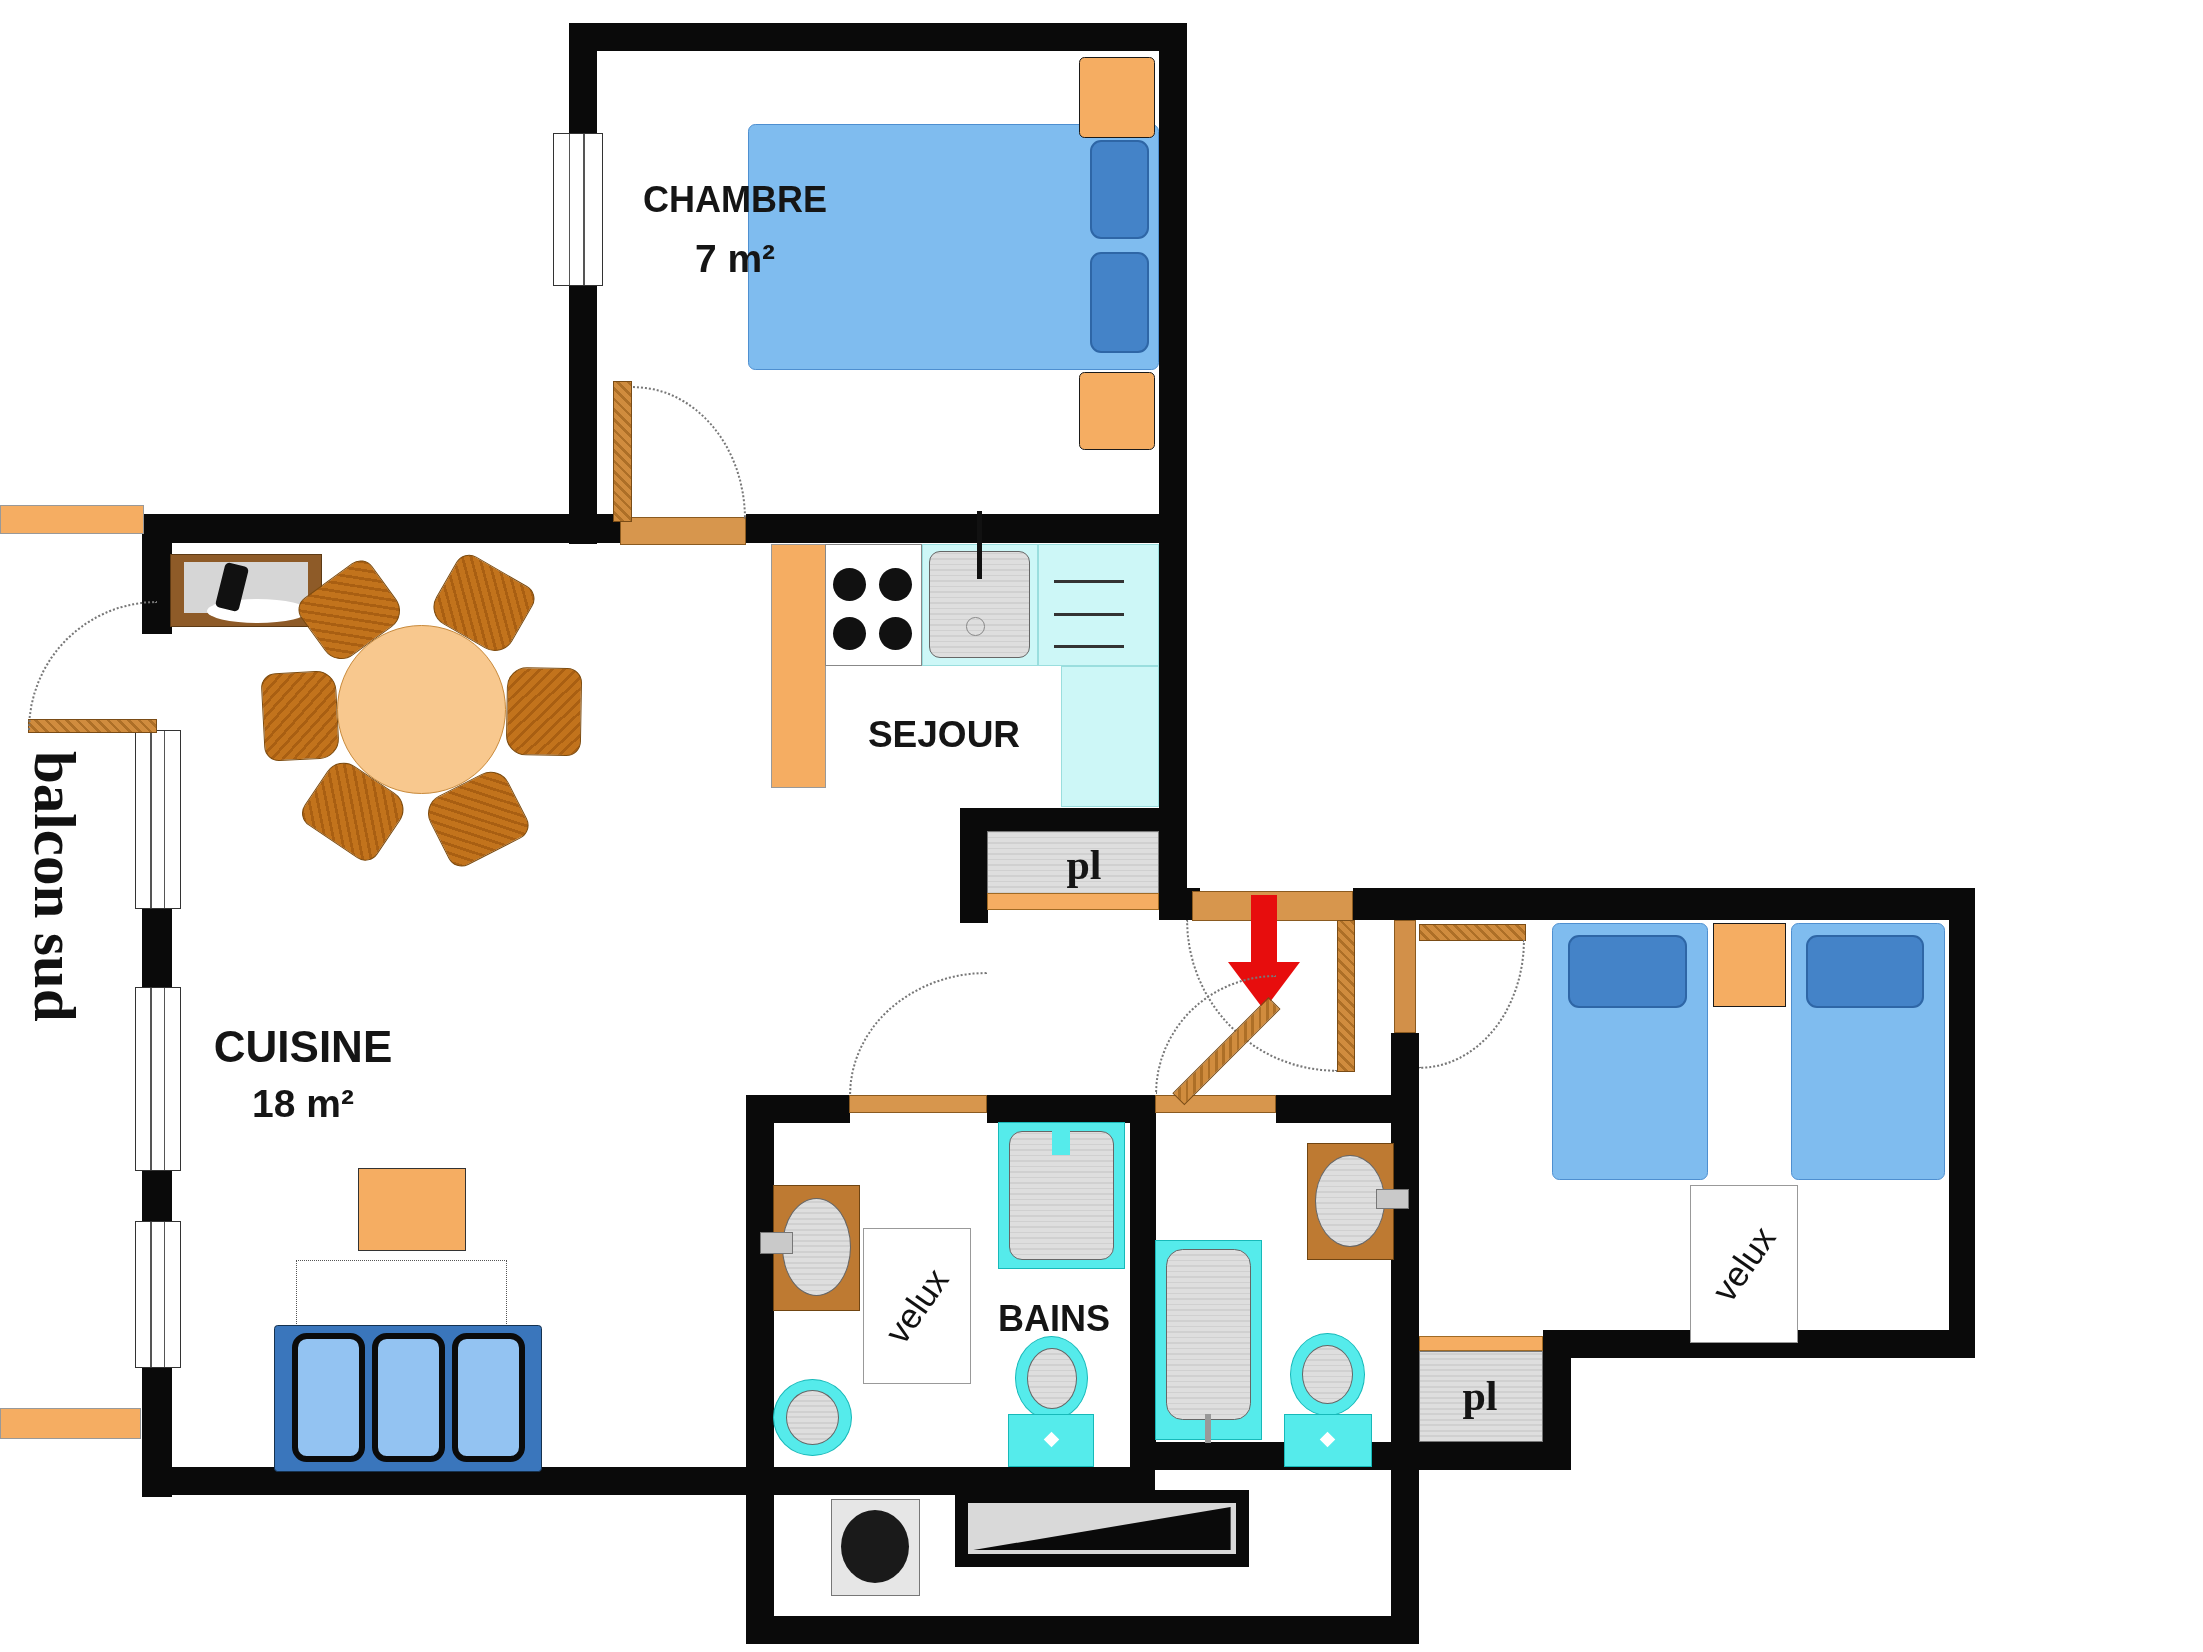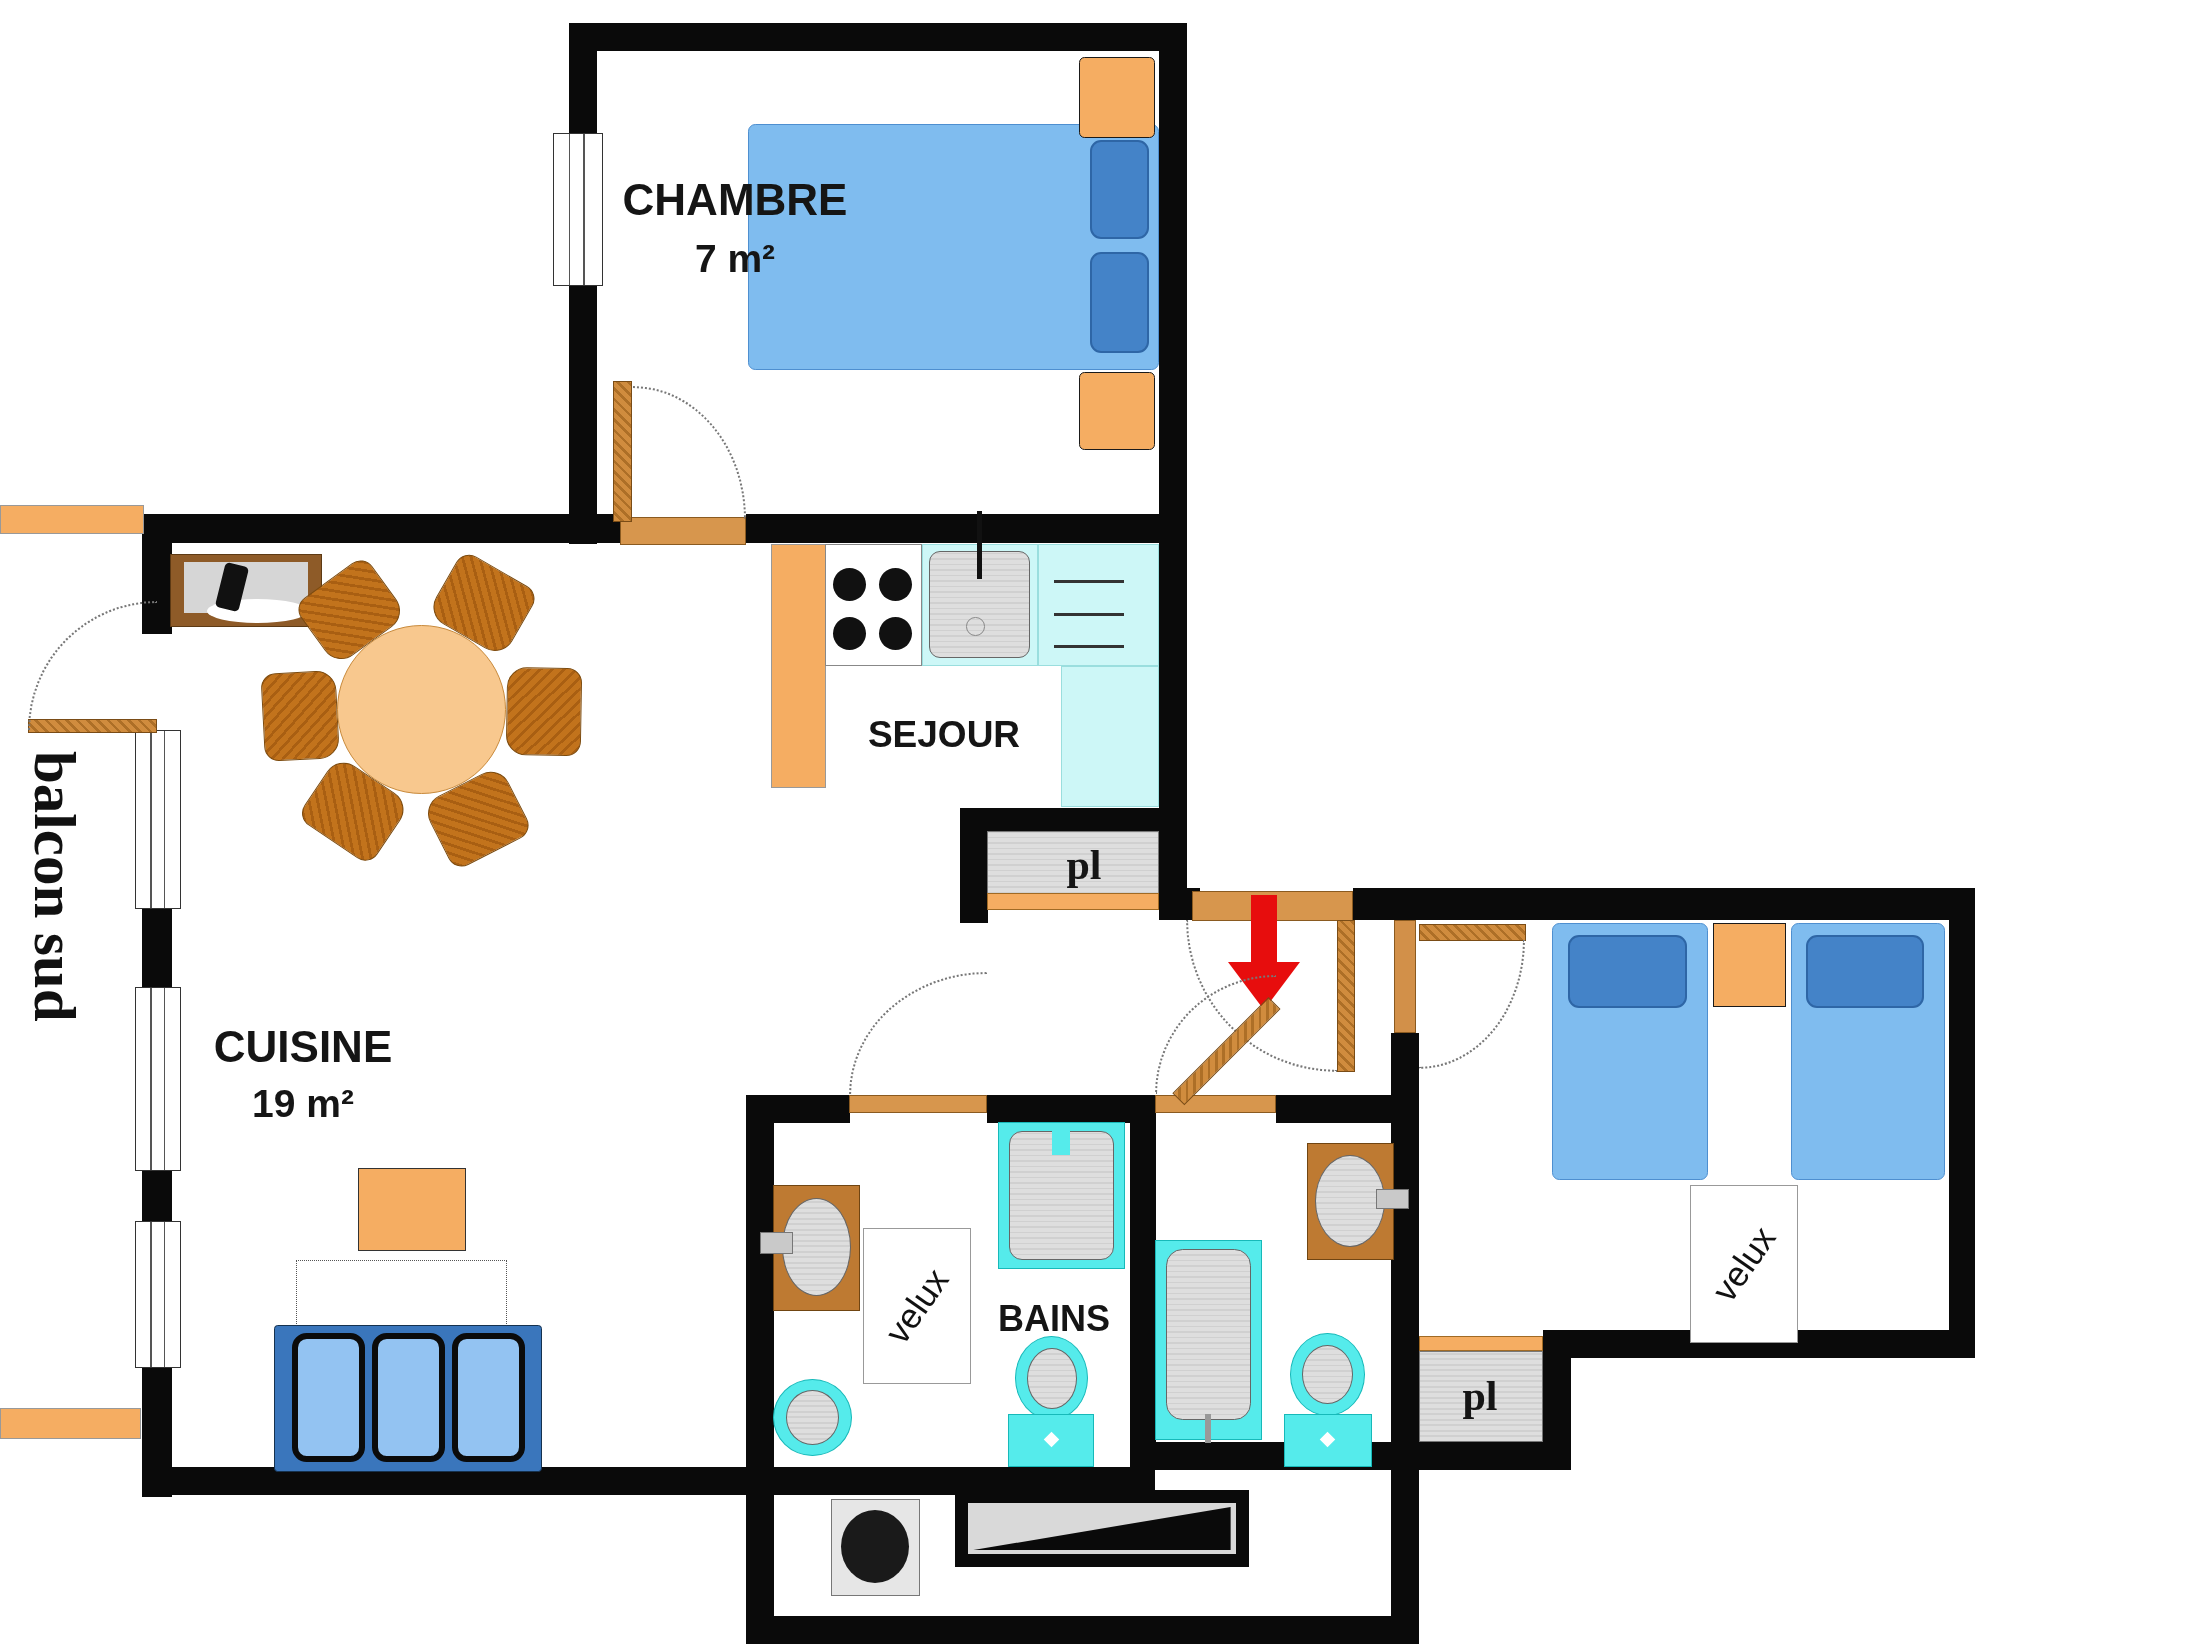"CHAMBRE" div.lbl { font-size: 44px -> 36px }
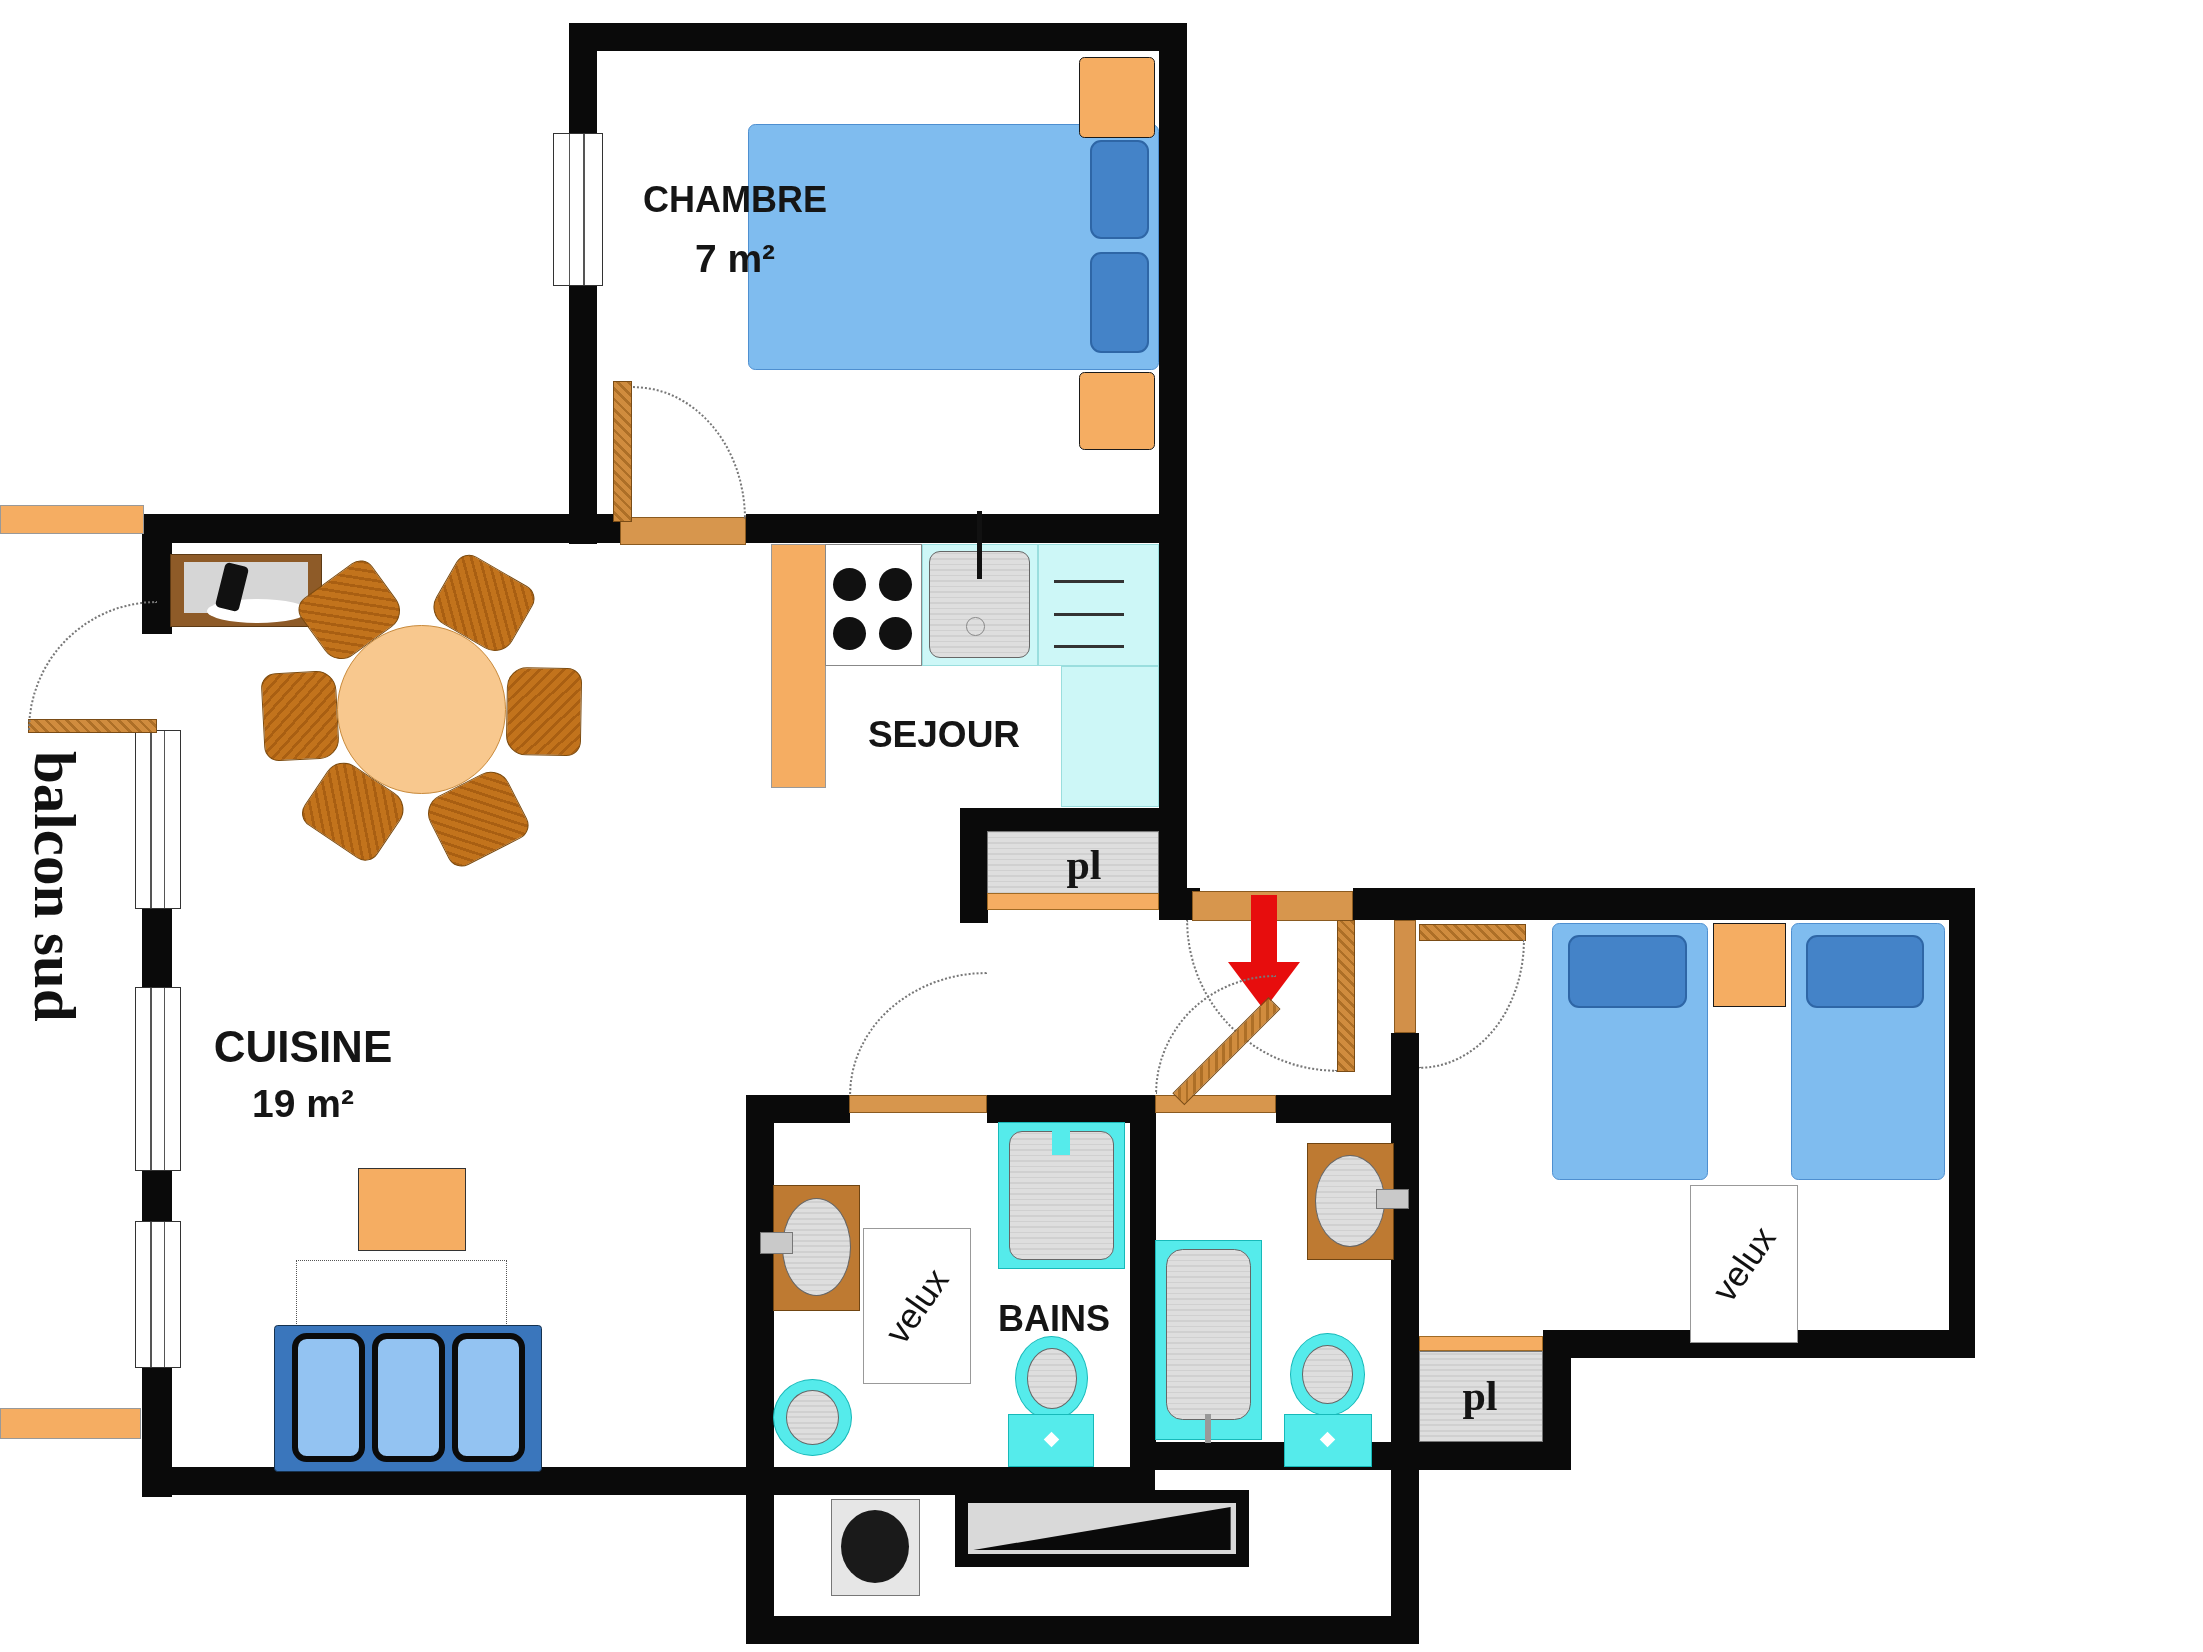"19 m²" div.lbl { text: 19 -> 18 }
